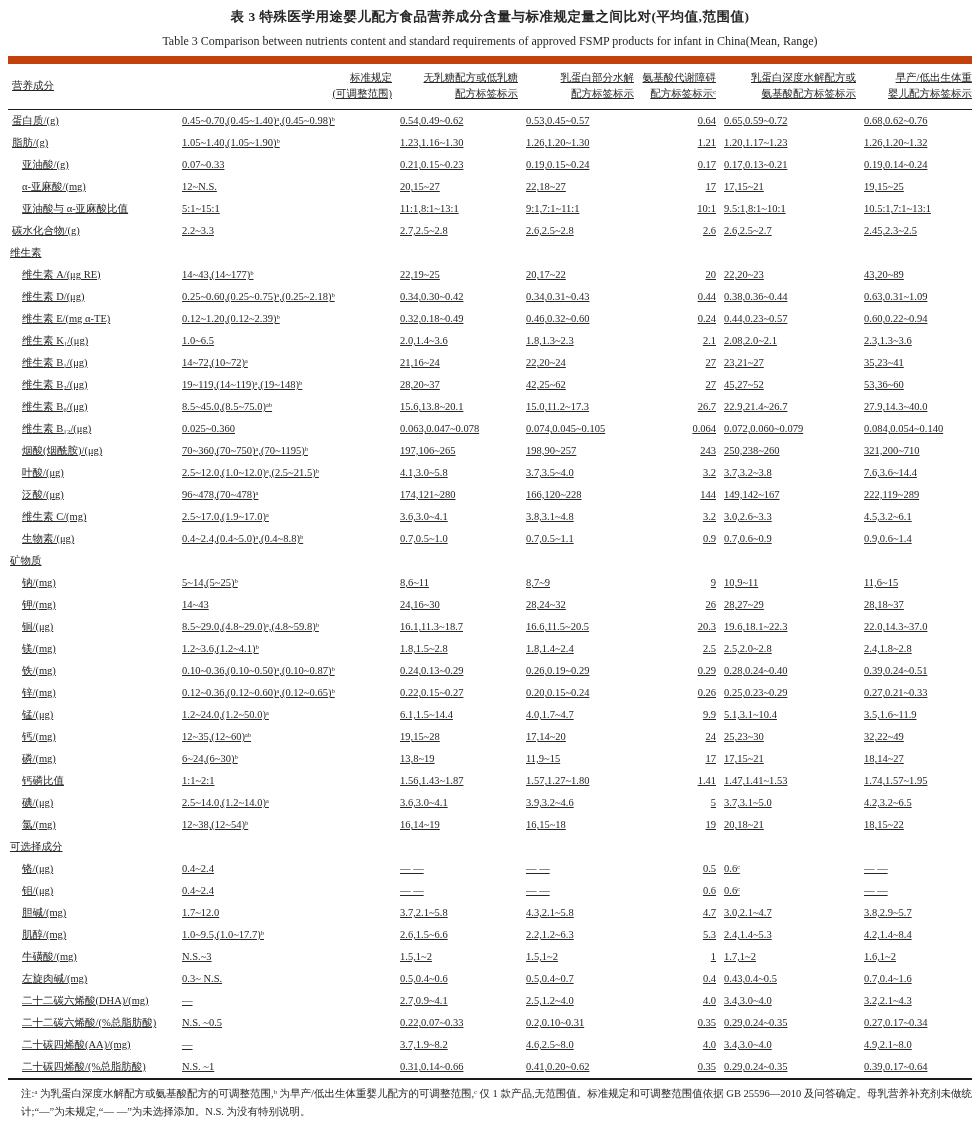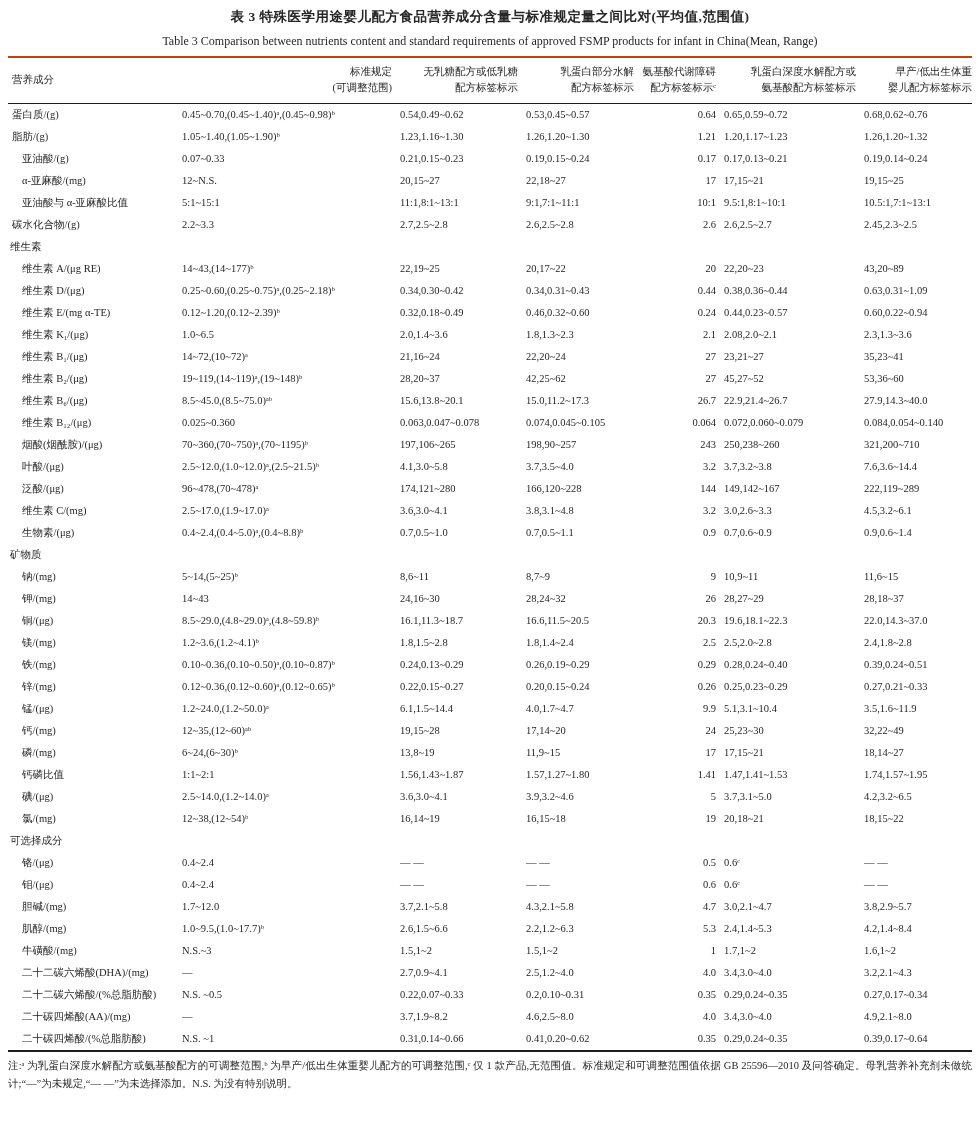"营养成分" table.nutrients { border-top: 2px solid #c2410c -> 8px solid #c2410c; text-decoration: none -> underline }
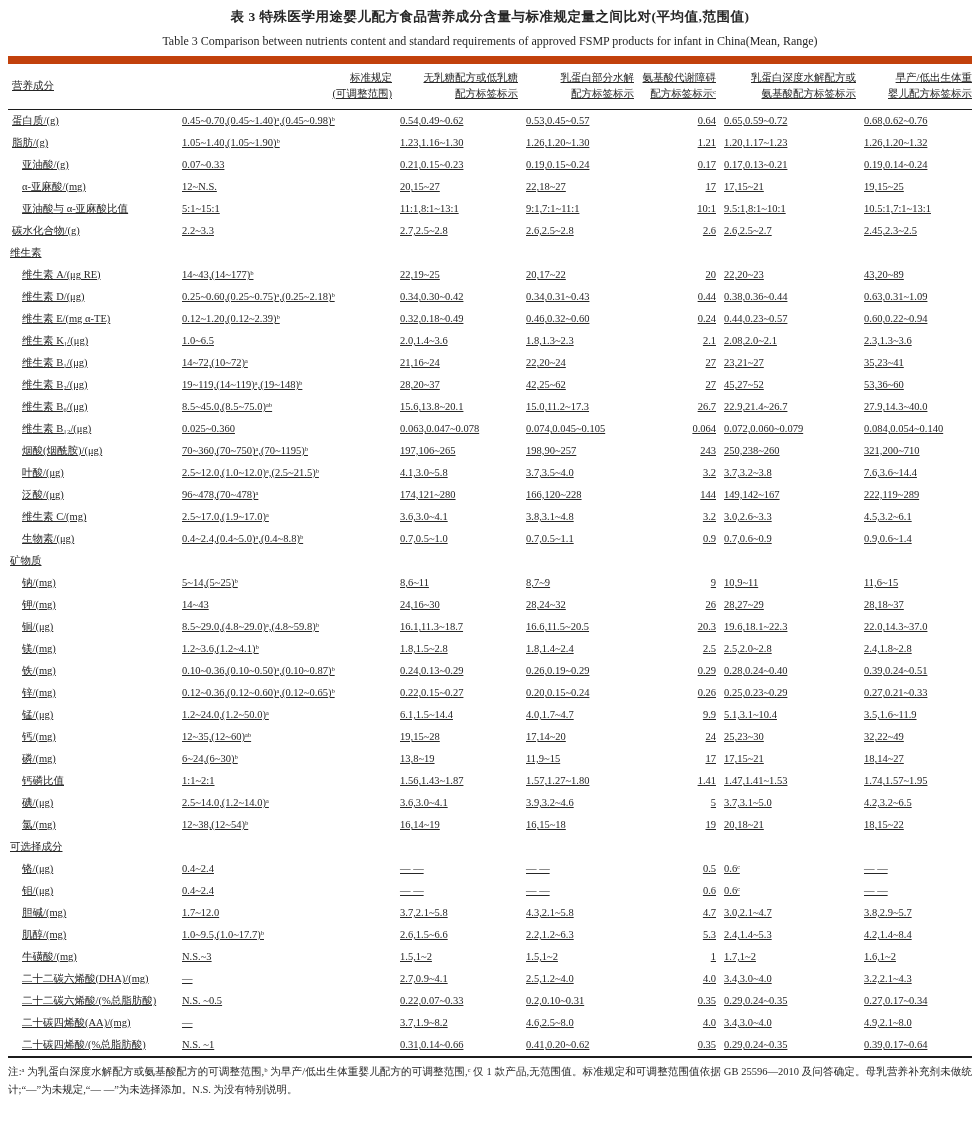"左旋肉碱/(mg)" tr.indent-row { html: none -> <tr> <td>左旋肉碱/(mg)</td> <td>0.3~ N.S.</td> <td>0.5,0.4~0.6</td> <td>0.5,0.4~0.7</td> <td>0.4</td> <td>0.43,0.4~0.5</td> <td>0.7,0.4~1.6</td> </tr> }
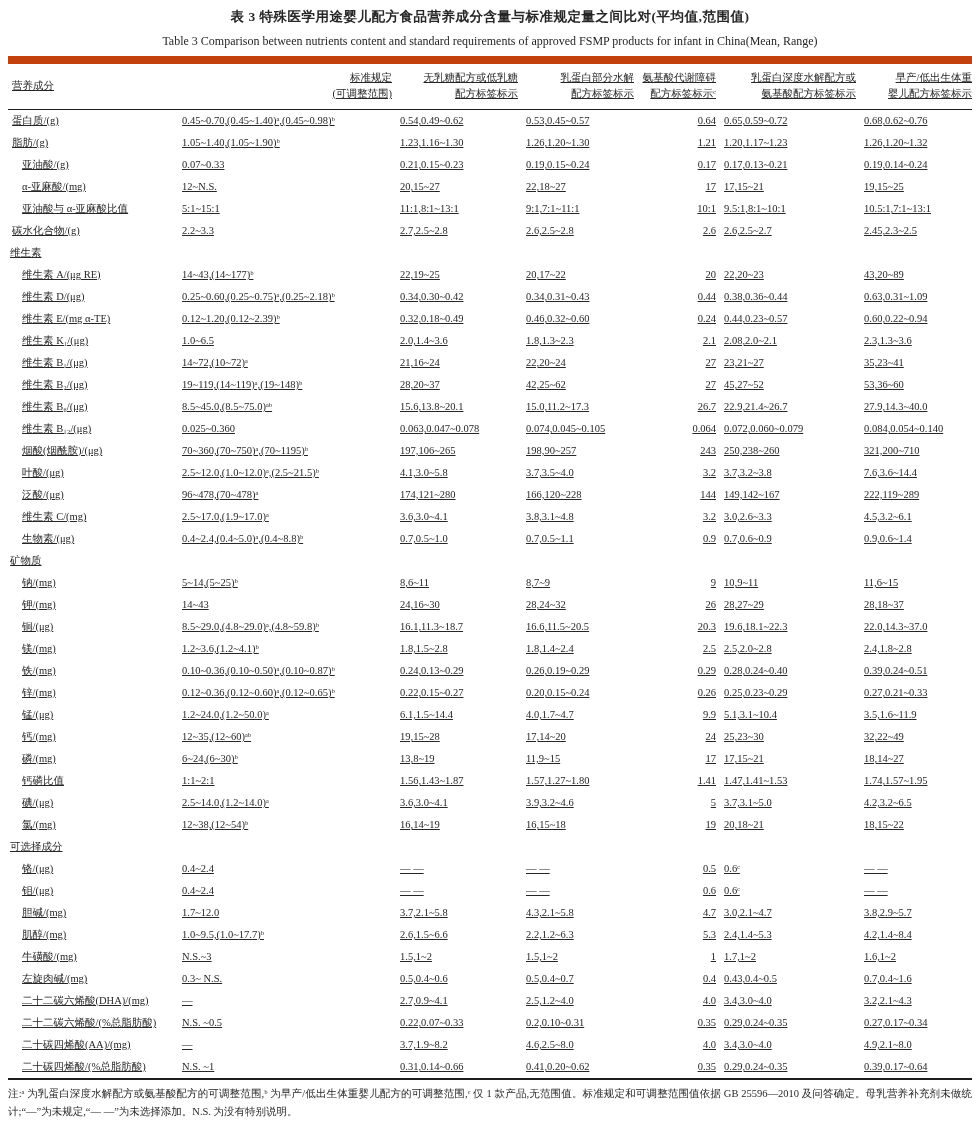"注:ᵃ 为乳蛋白深度水解配方或氨基酸配方的可调整范围,ᵇ" .footnote { margin-left: none -> 13px }
